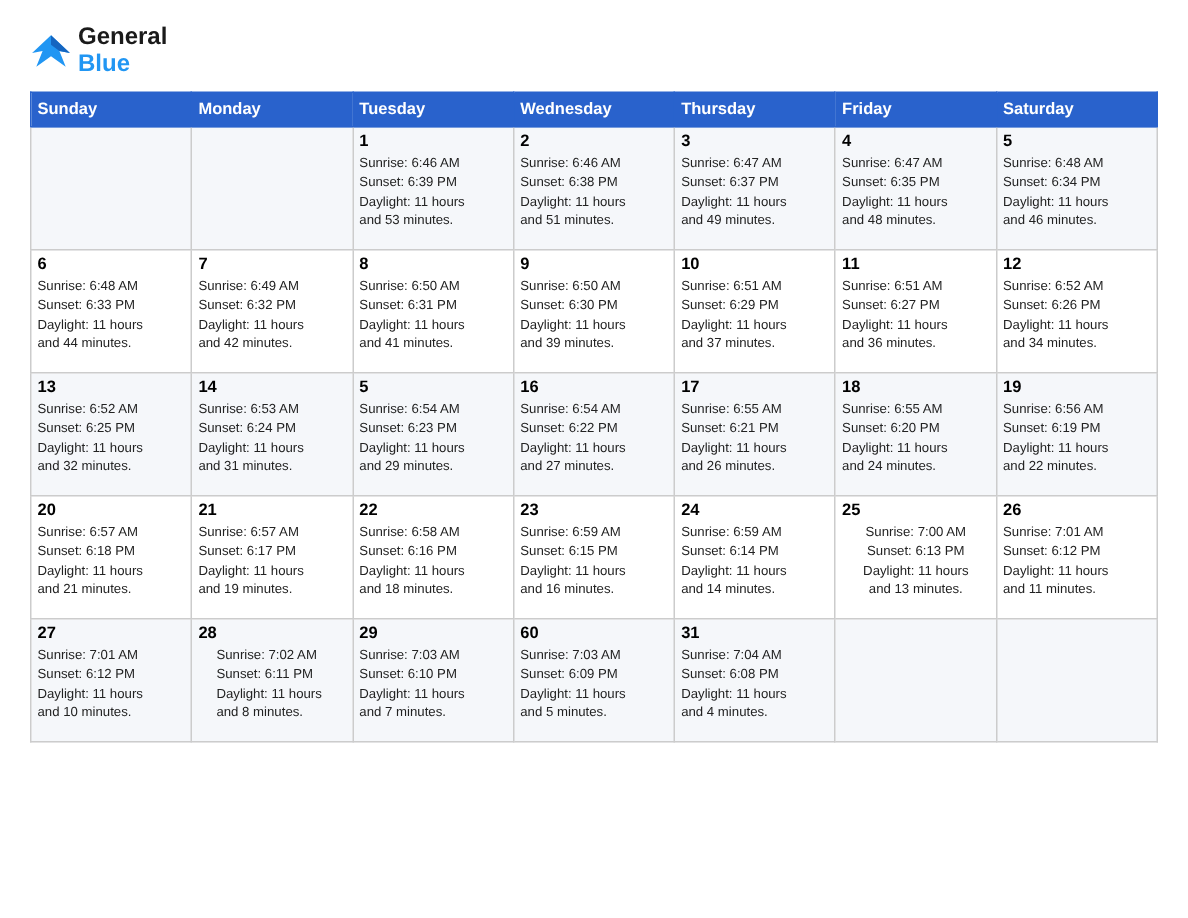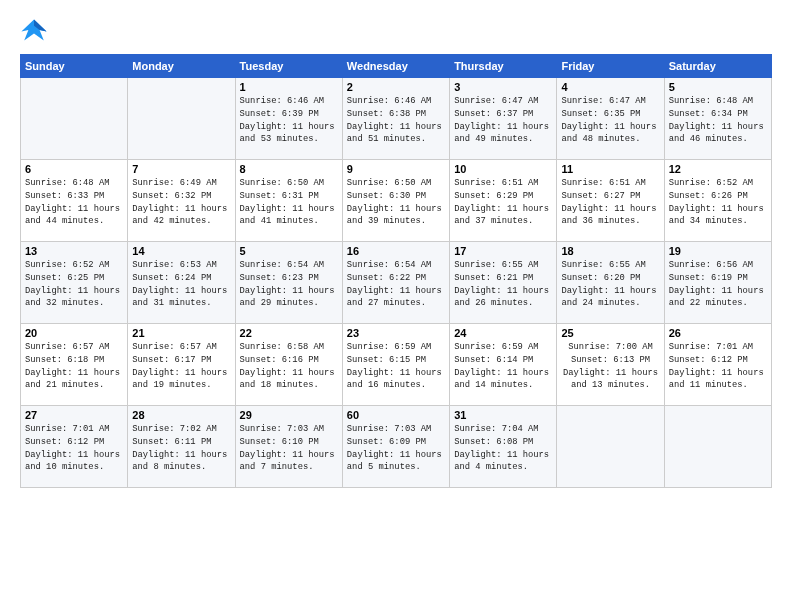"General" div { html: none -> <div> <div>General</div> <div>Blue</div> </div> }
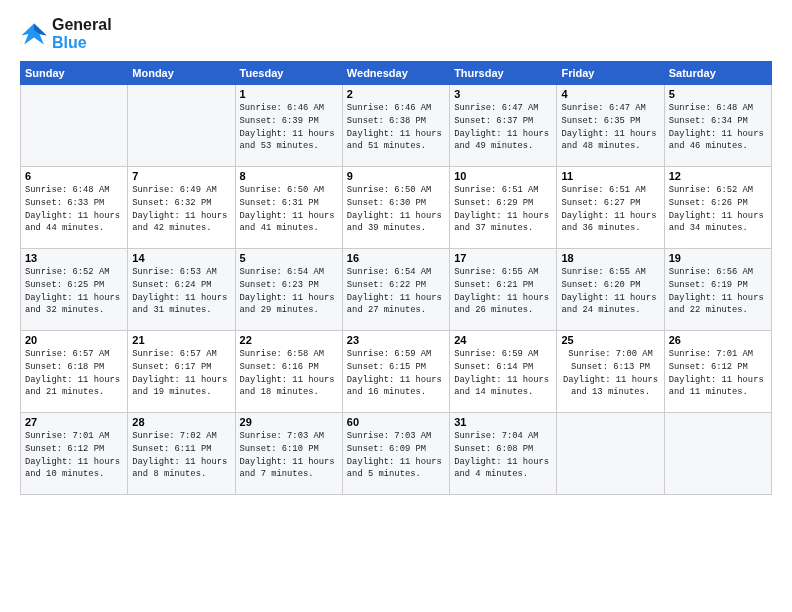"Sunrise: 6:46 AM" .day-info { font-family: Liberation Mono, monospace -> none }
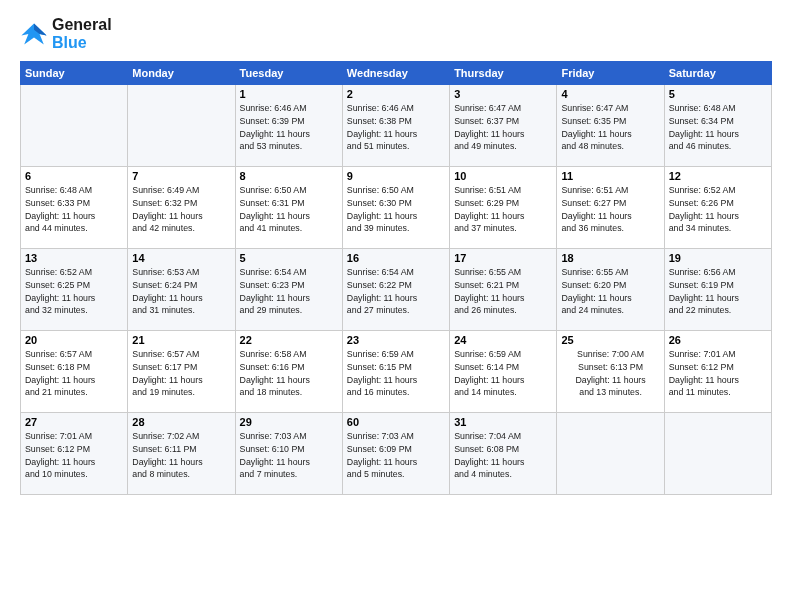"Sunrise: 7:02 AM" div.day-info { margin-left: none -> 12px }
